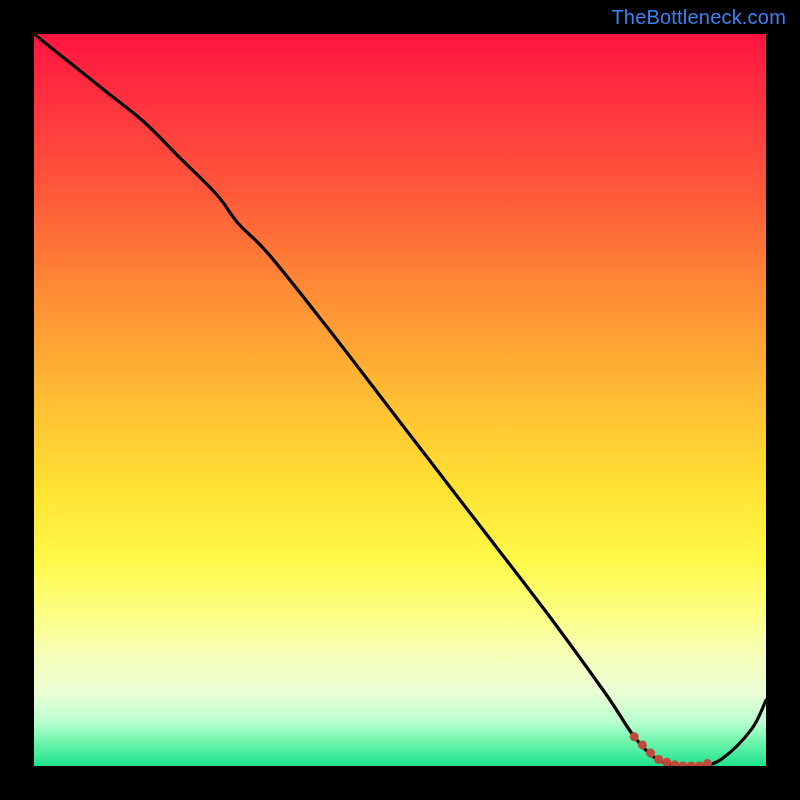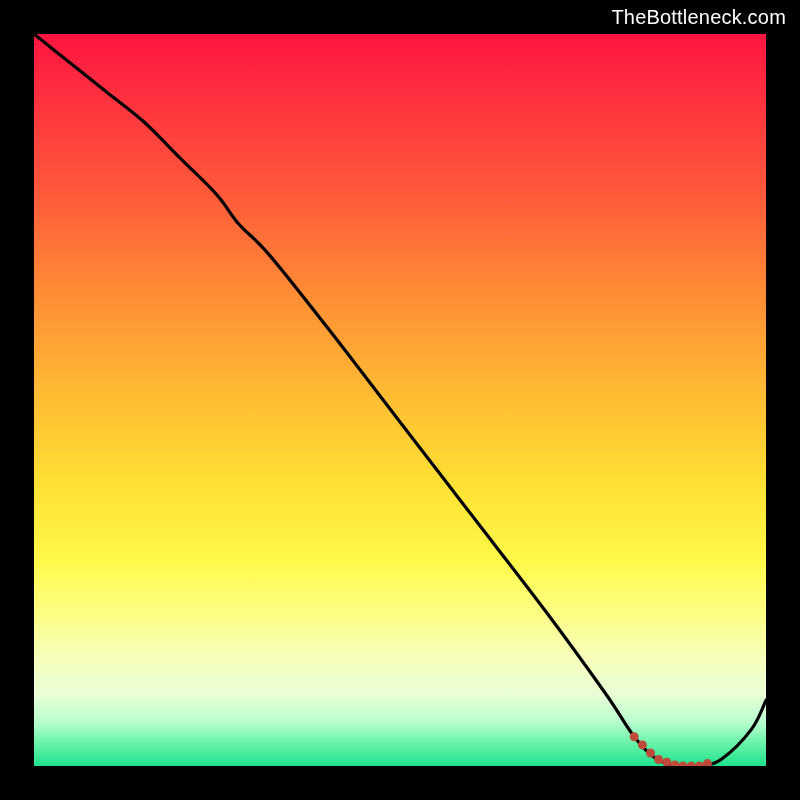"TheBottleneck.com" .attribution { color: #ffffff -> #3b82f6 }
